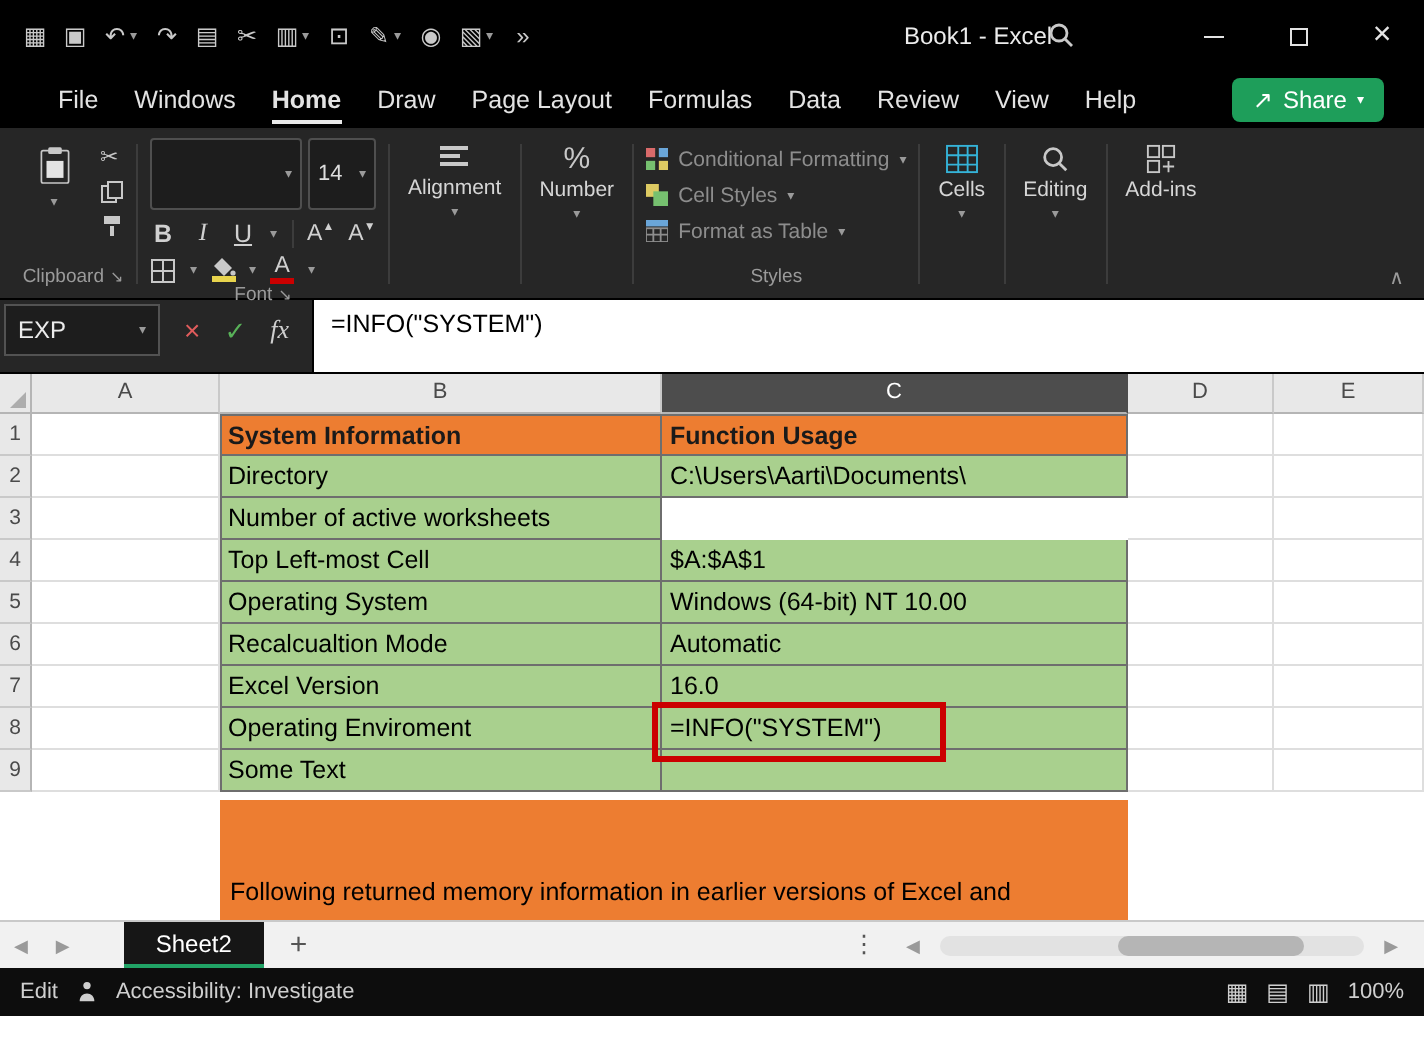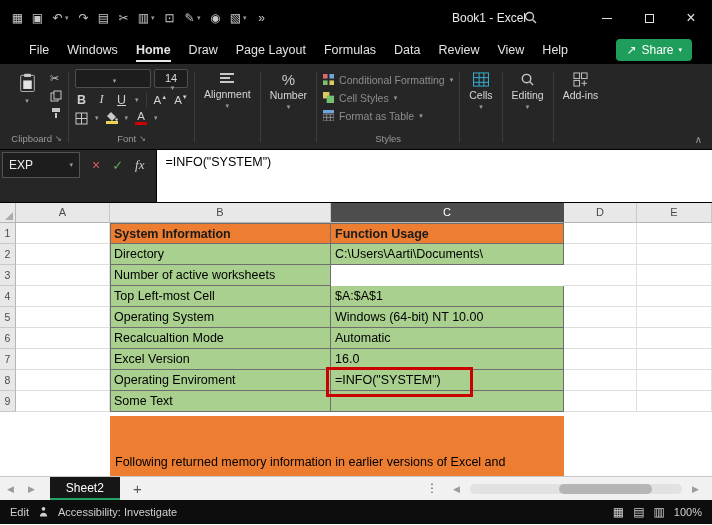"14" .combo { flex-direction: column -> none; padding: 2px 4px -> 17px 4px }
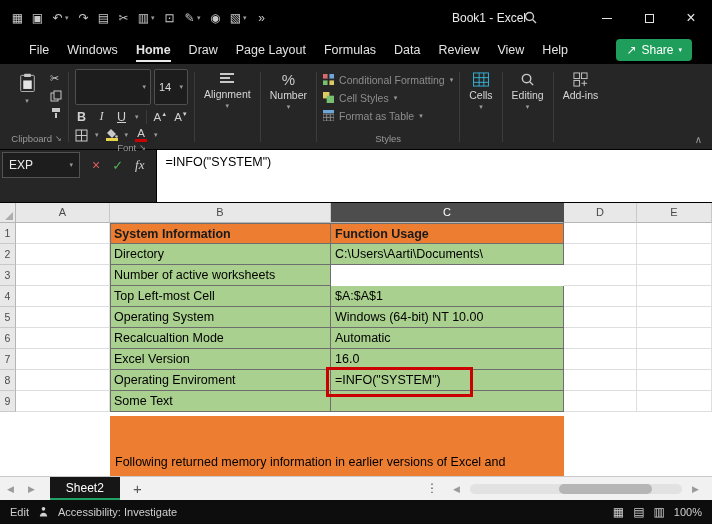"EXP" .fbar { height: 52px -> 36px }
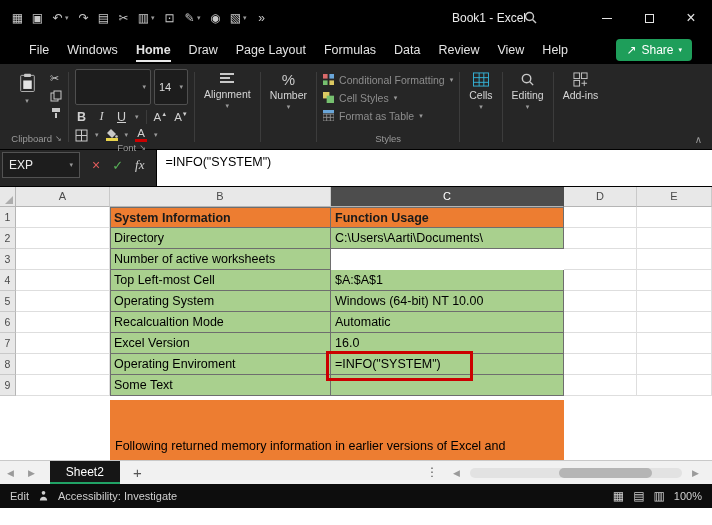"Sheet2" .sheet-tab { margin-left: 8px -> 20px }
